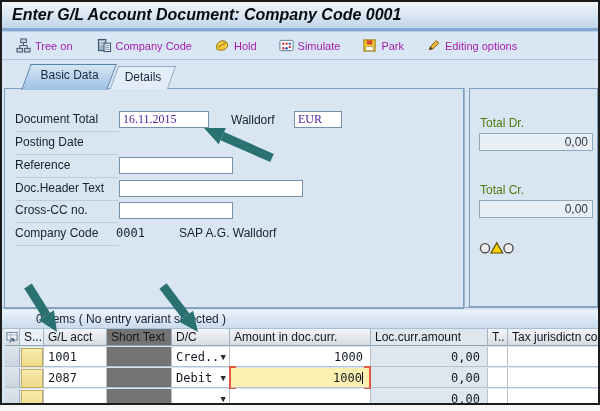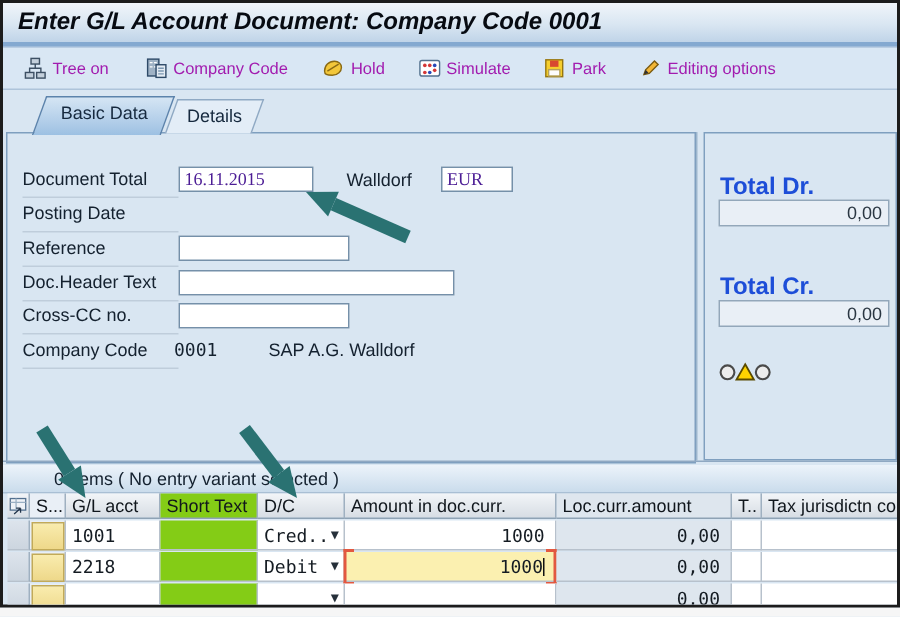"Total Dr." .pr-label { color: #1d4ed8 -> #4d7c0f; font-size: 16px -> 12px; font-weight: bold -> none }
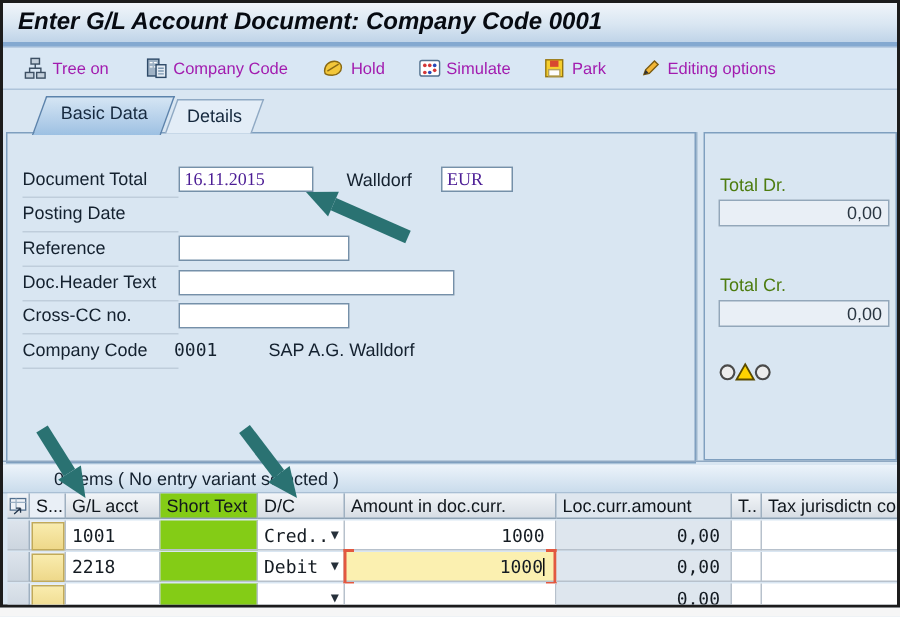"Short Text" .c-st { background: #84cc16 -> #737373 }
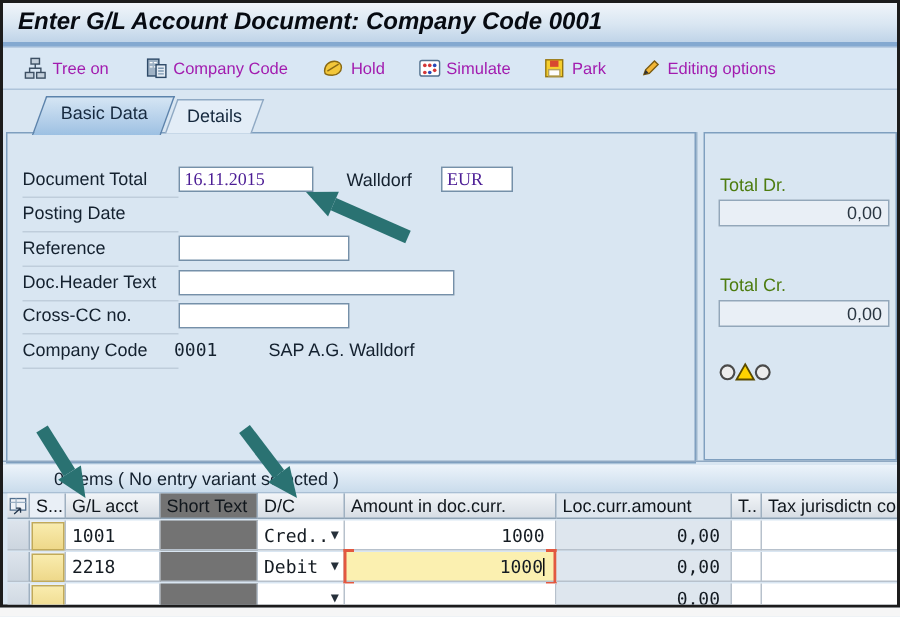"2218" div.cell { text: 2218 -> 2087 }
